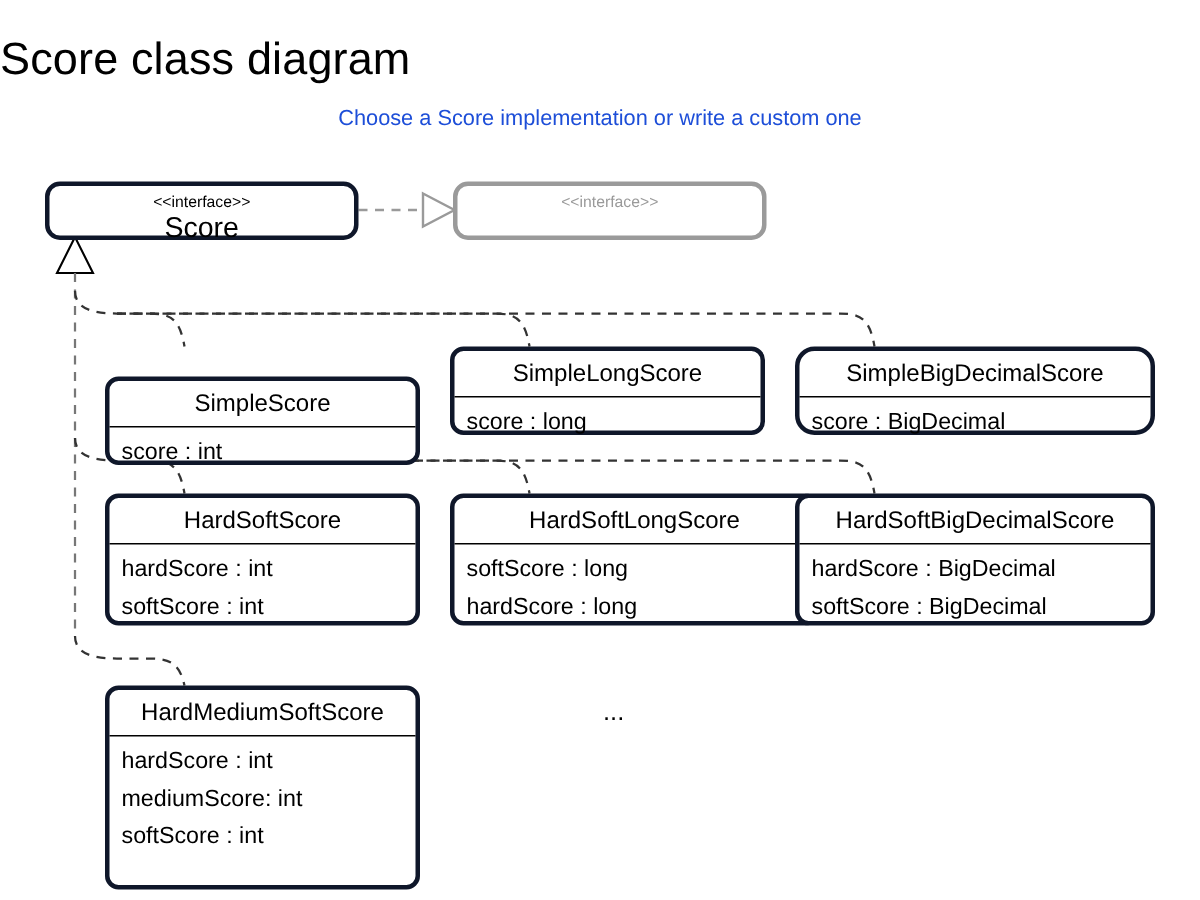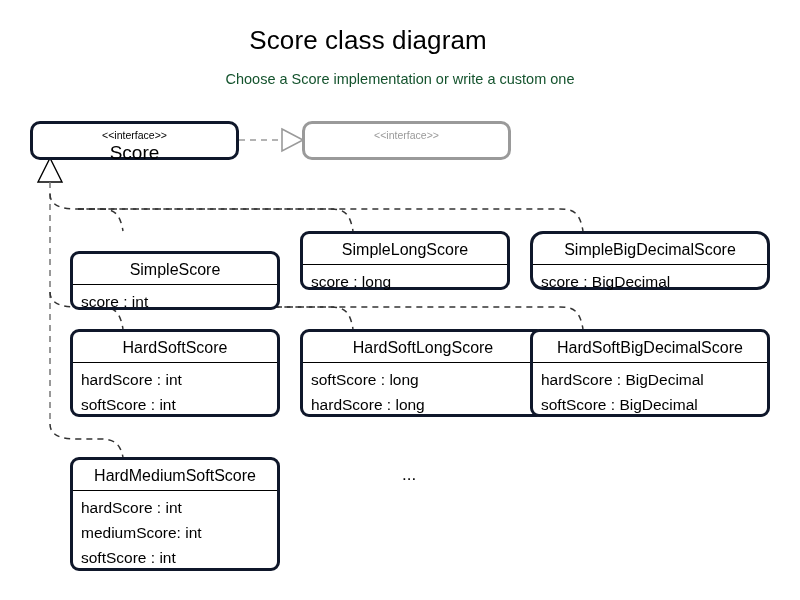"Score class diagram" .title { font-size: 26px -> 30px; text-align: center -> left }
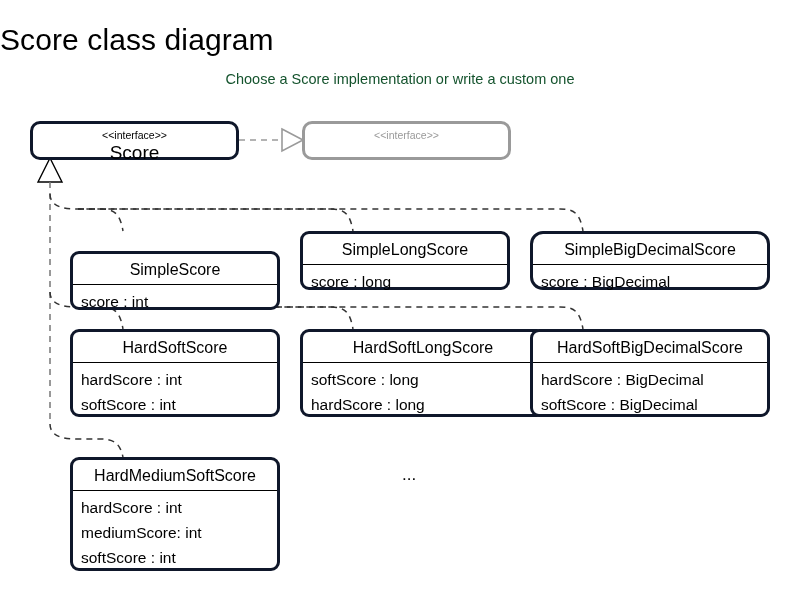"Choose a Score implementation or" .subtitle { color: #14532d -> #1d4ed8 }
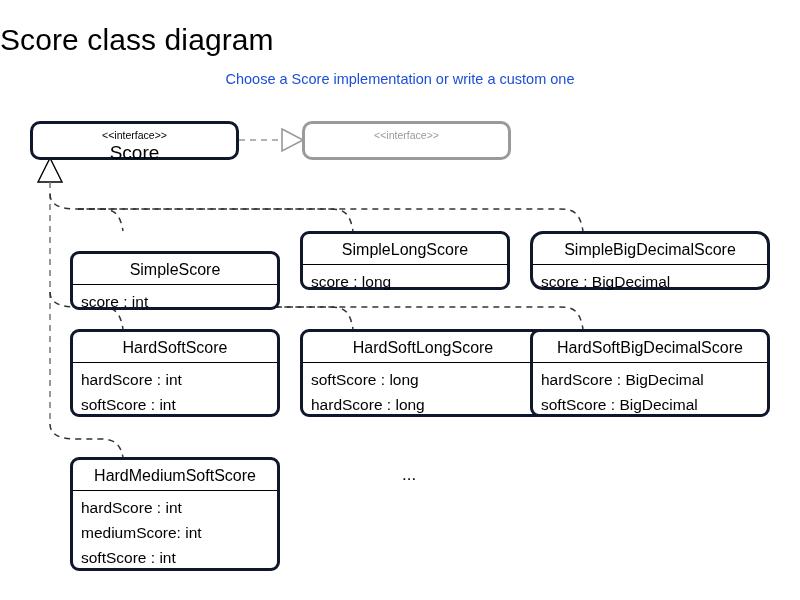"HardMediumSoftScore" div.node { height: 114px -> 136px }
